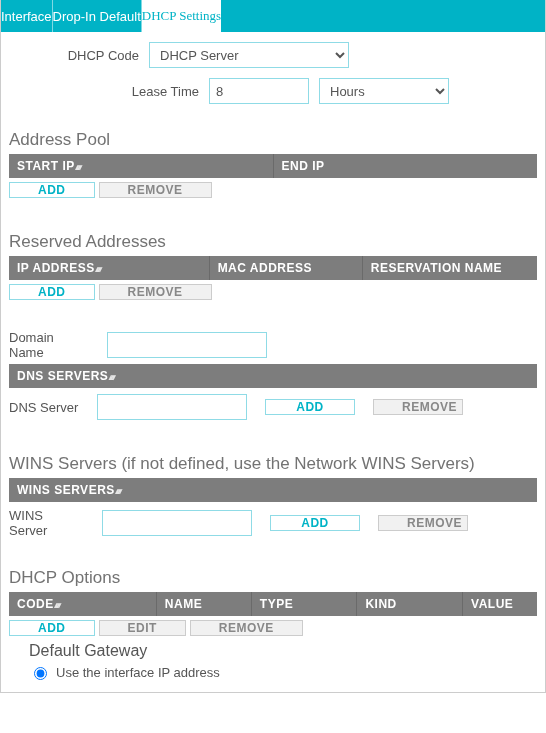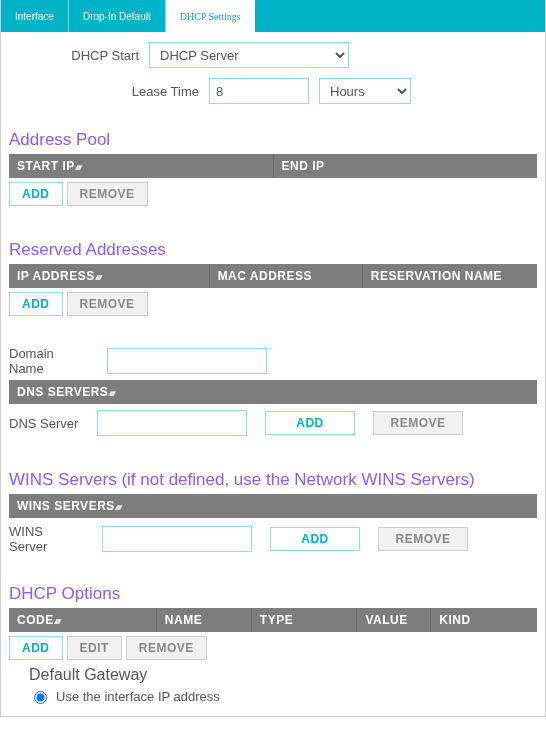"Interface" .tab { font-size: 10px -> 13px; padding: 0 14px -> 0 0 }
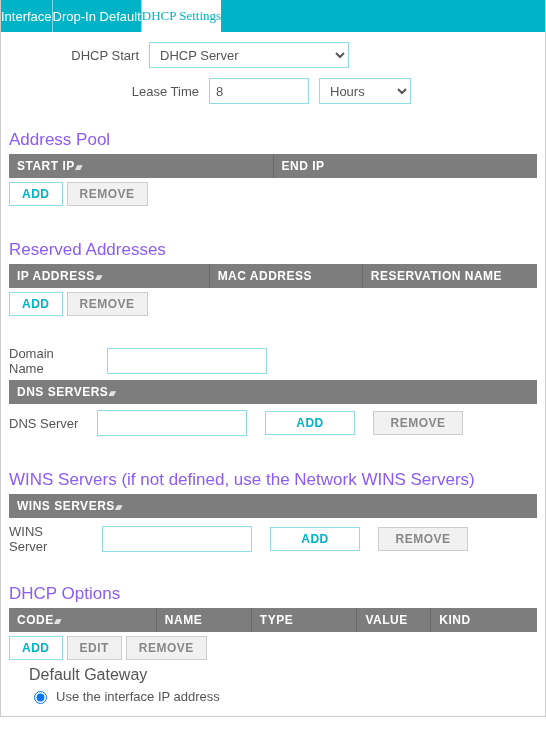"DHCP Start" div.label { text: Start -> Code }
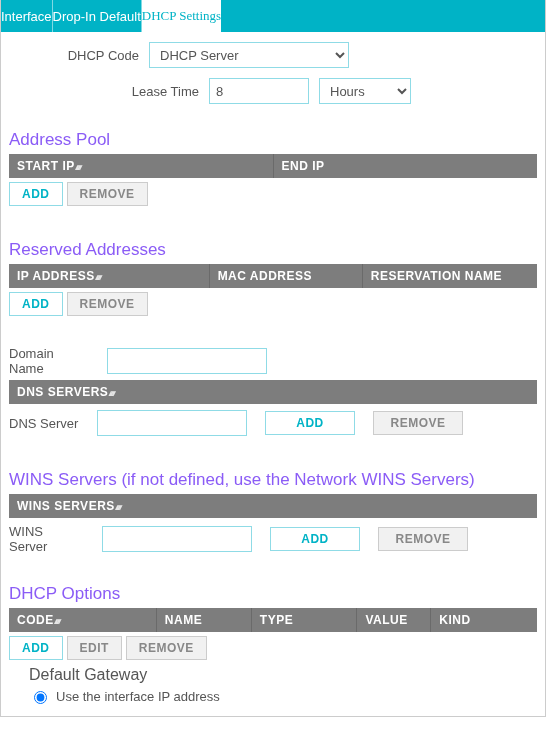"Hours" select { width: 92px -> 130px }
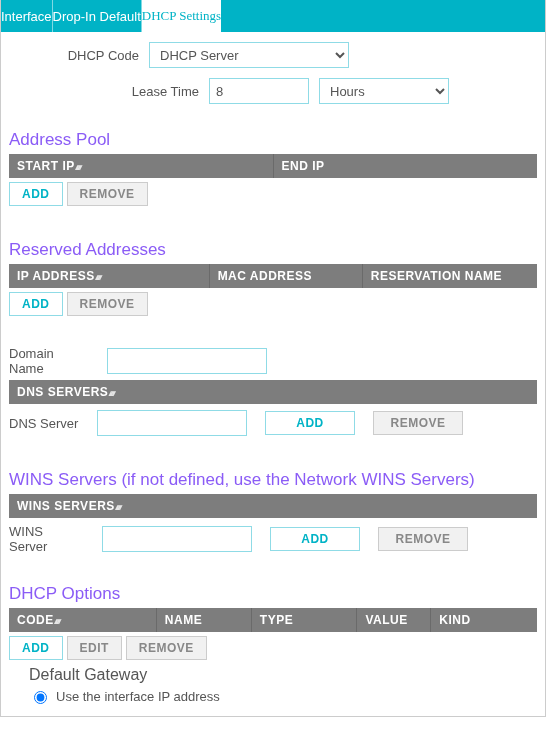"Address Pool" h3 { color: #8b5cf6 -> #737373 }
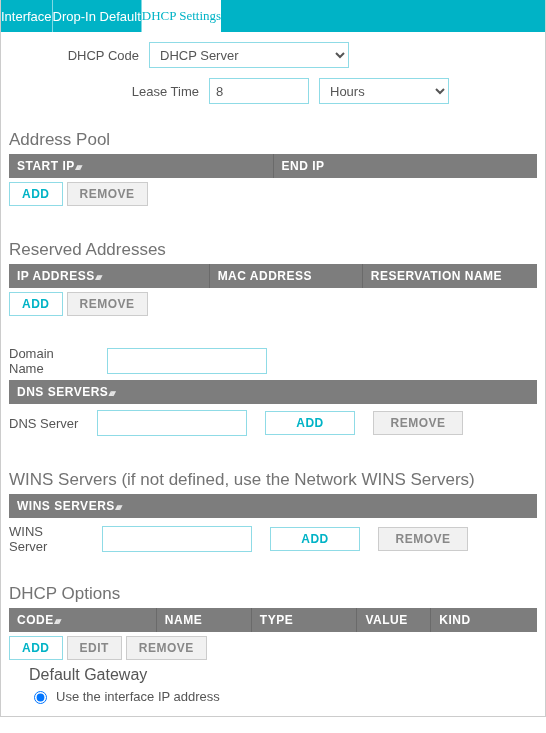"ADD" button { height: 24px -> 16px; padding: 0 12px -> 0 28px }
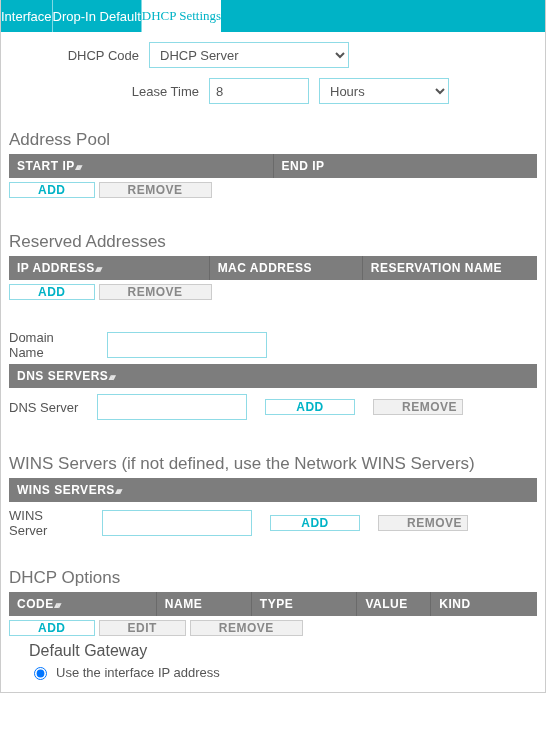"VALUE" div.col { order: before "KIND" -> after "KIND" }
